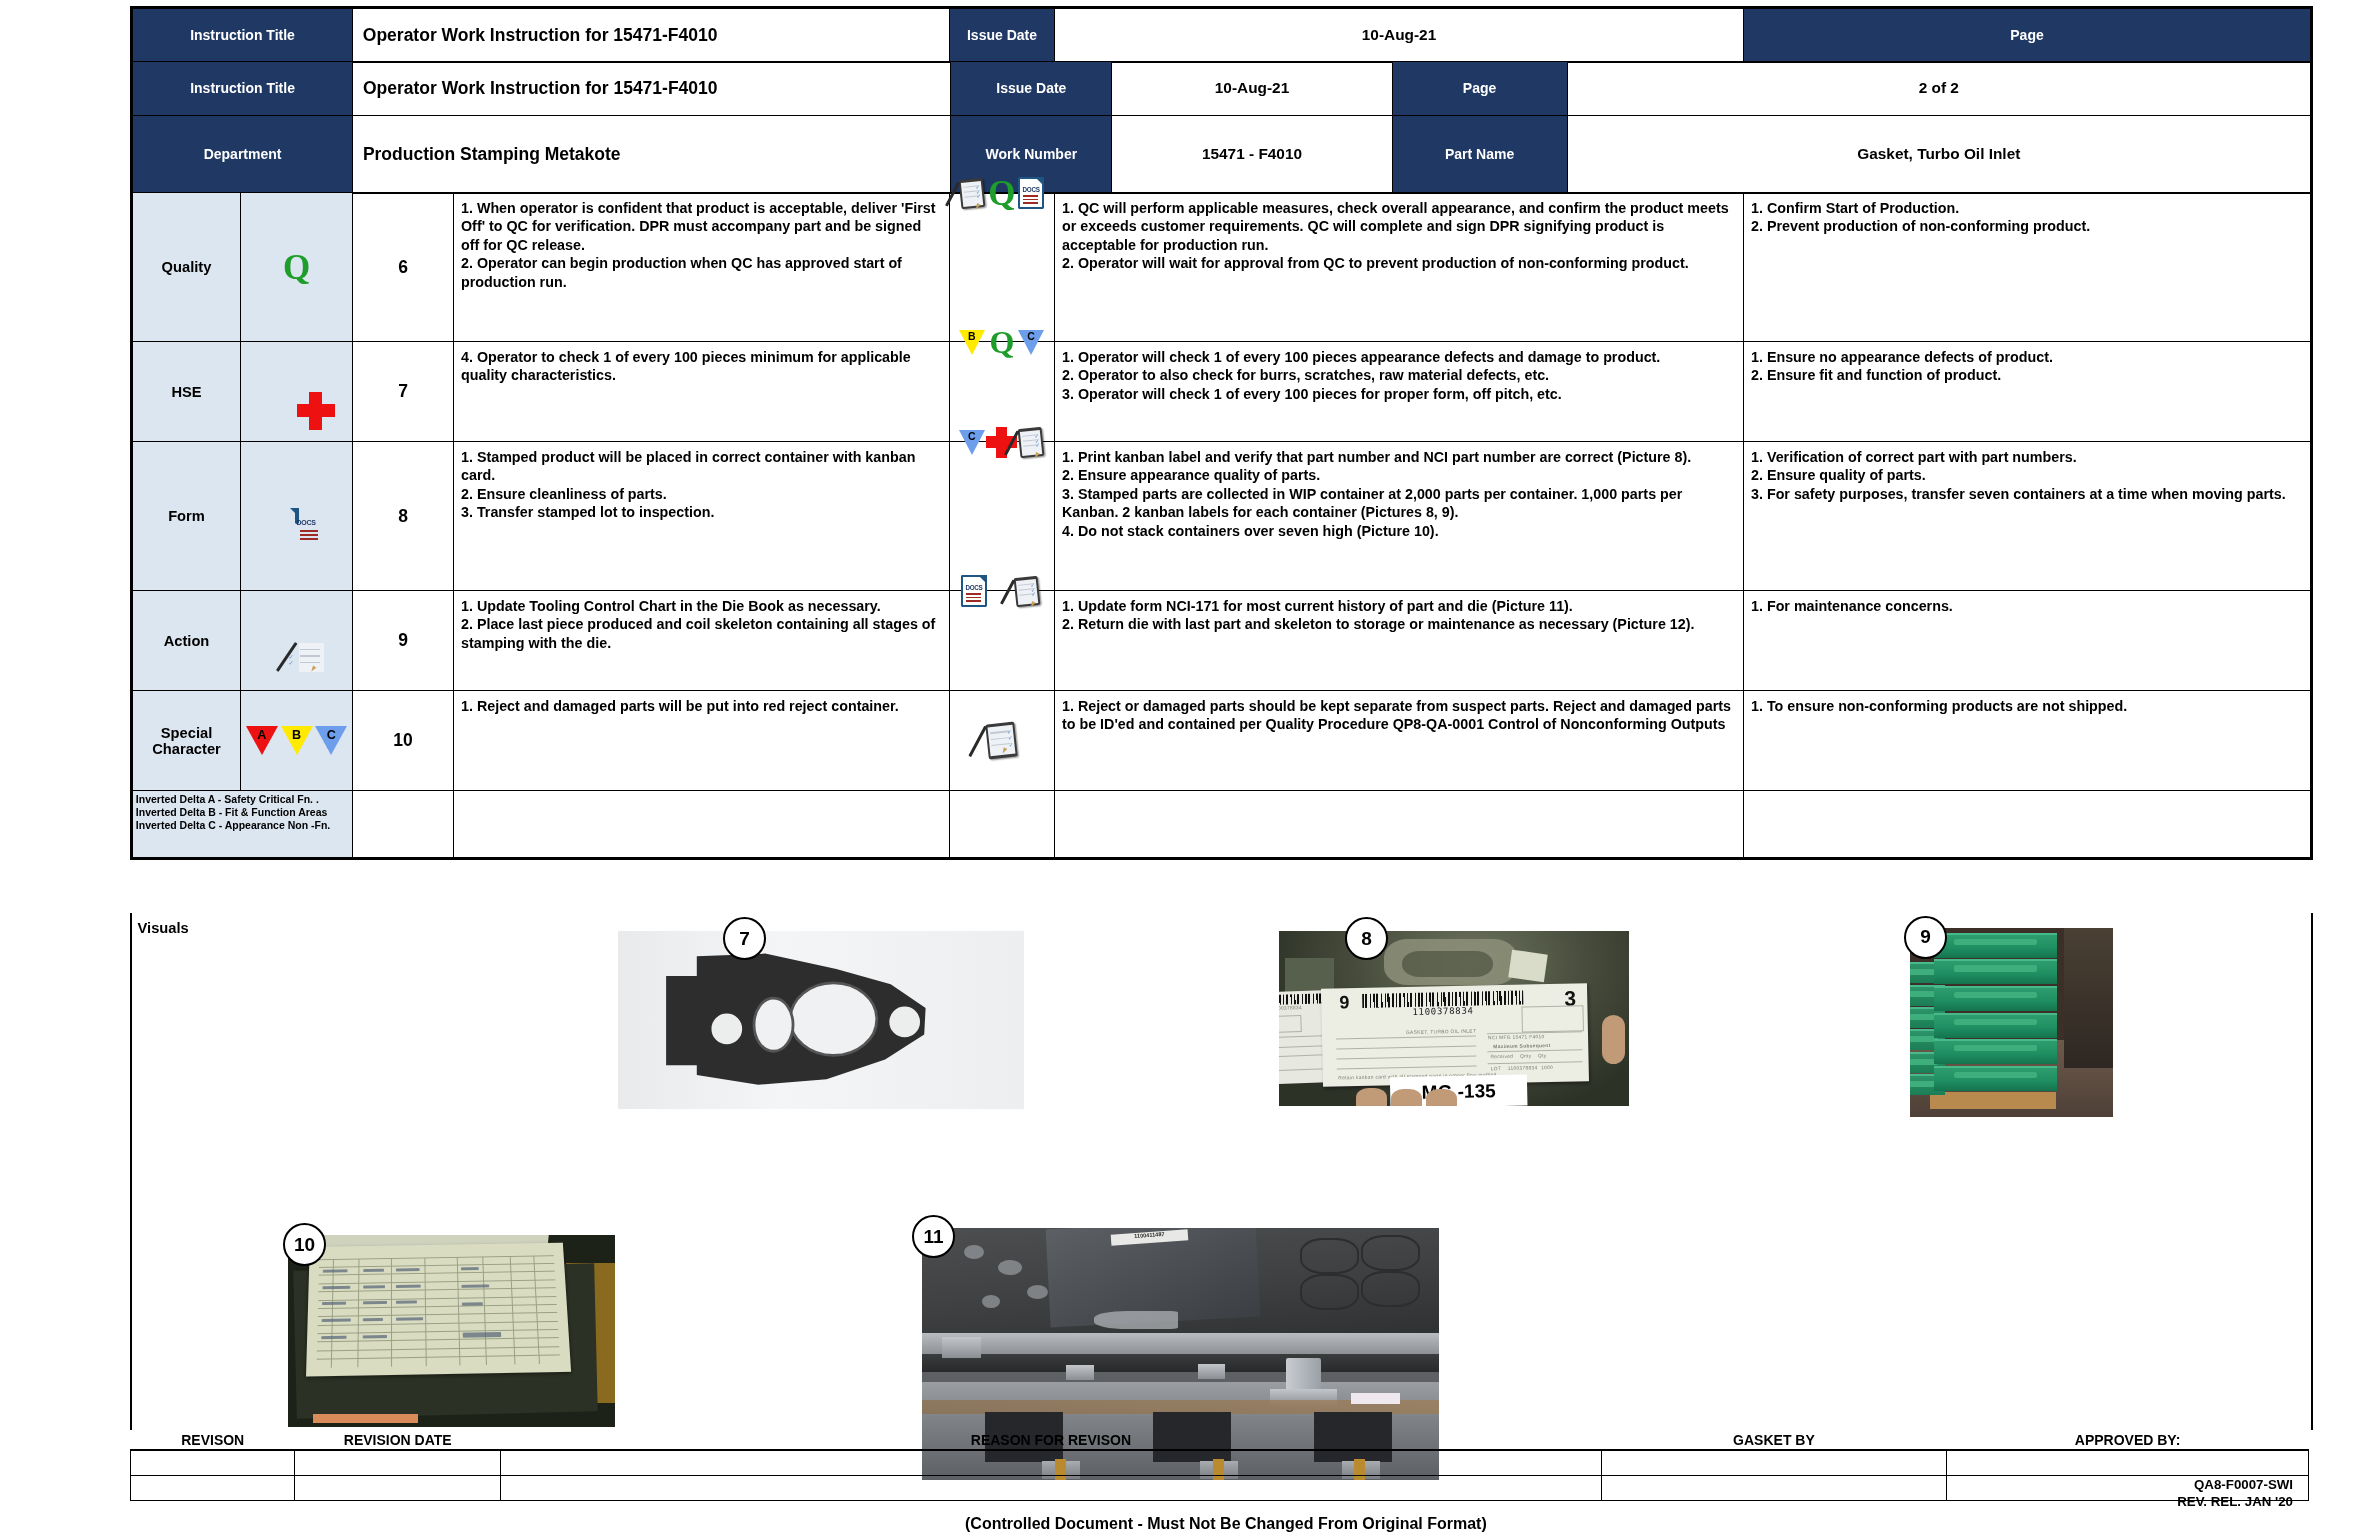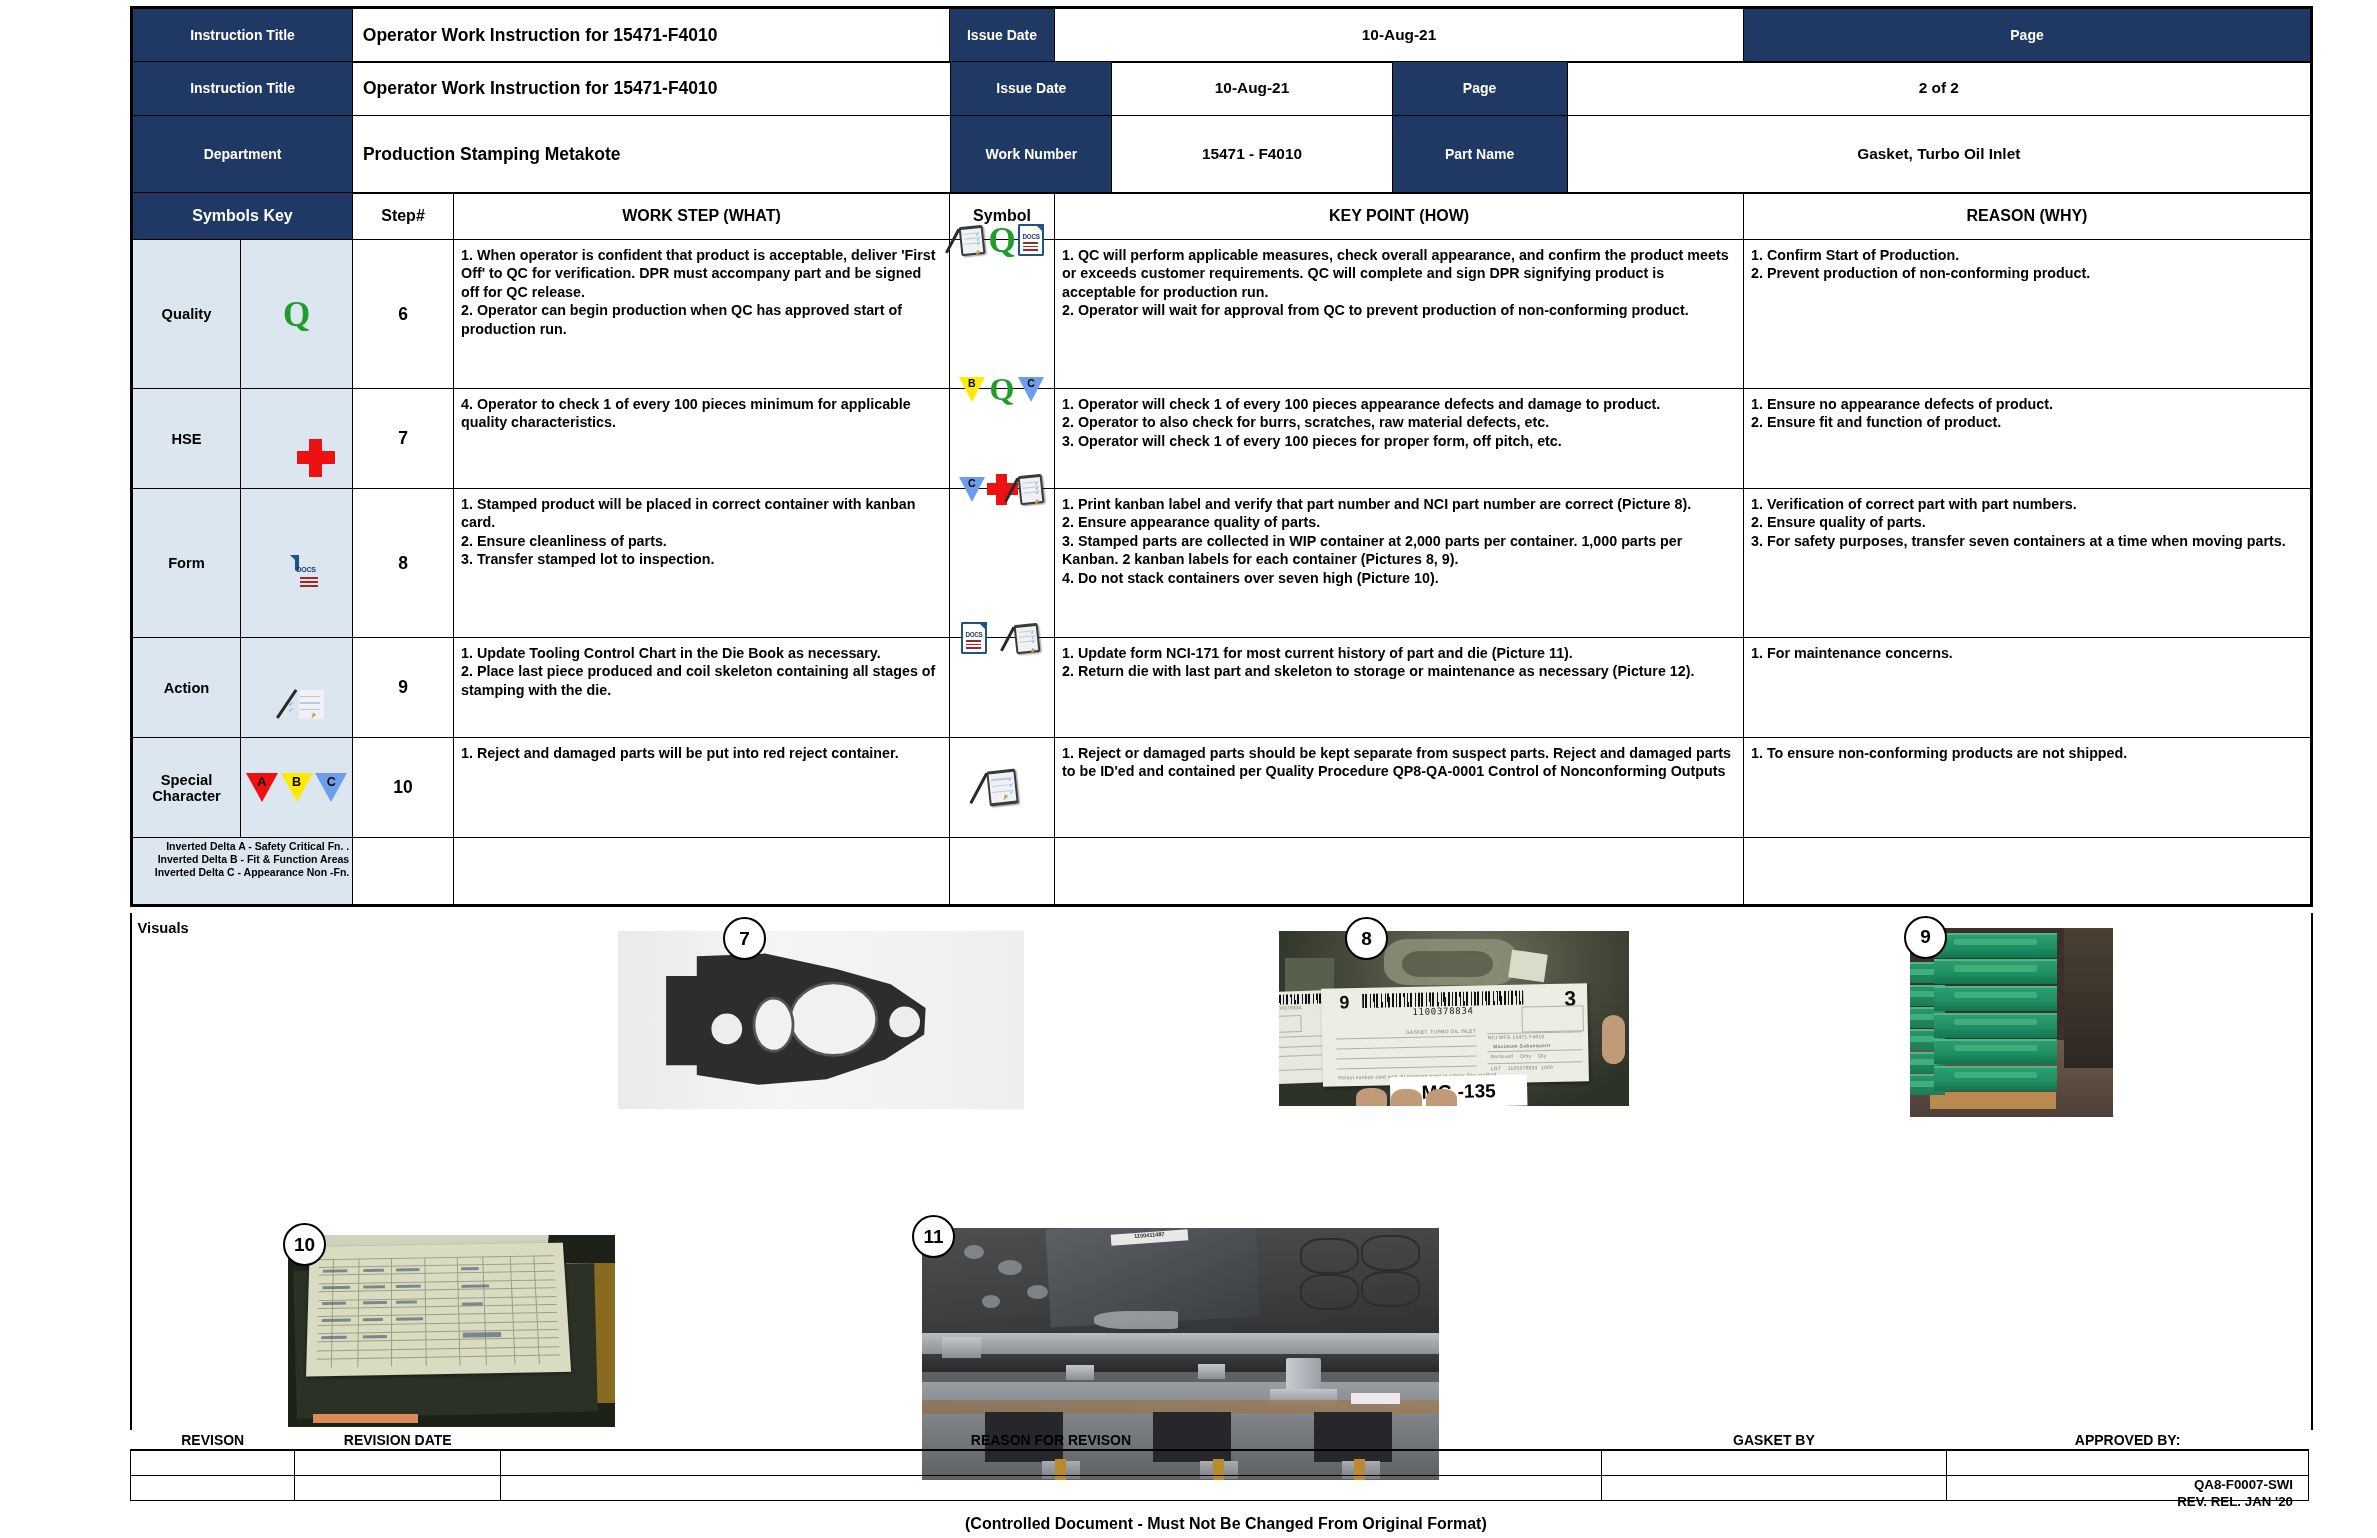"Symbols Key" tr { html: <tr> <td>Symbols Key</td> <td>Step#</td> <td>WORK STEP (WHAT)</td> <td>Symbol</td> <td>KEY POINT (HOW)</td> <td>REASON (WHY)</td> </tr> -> none }
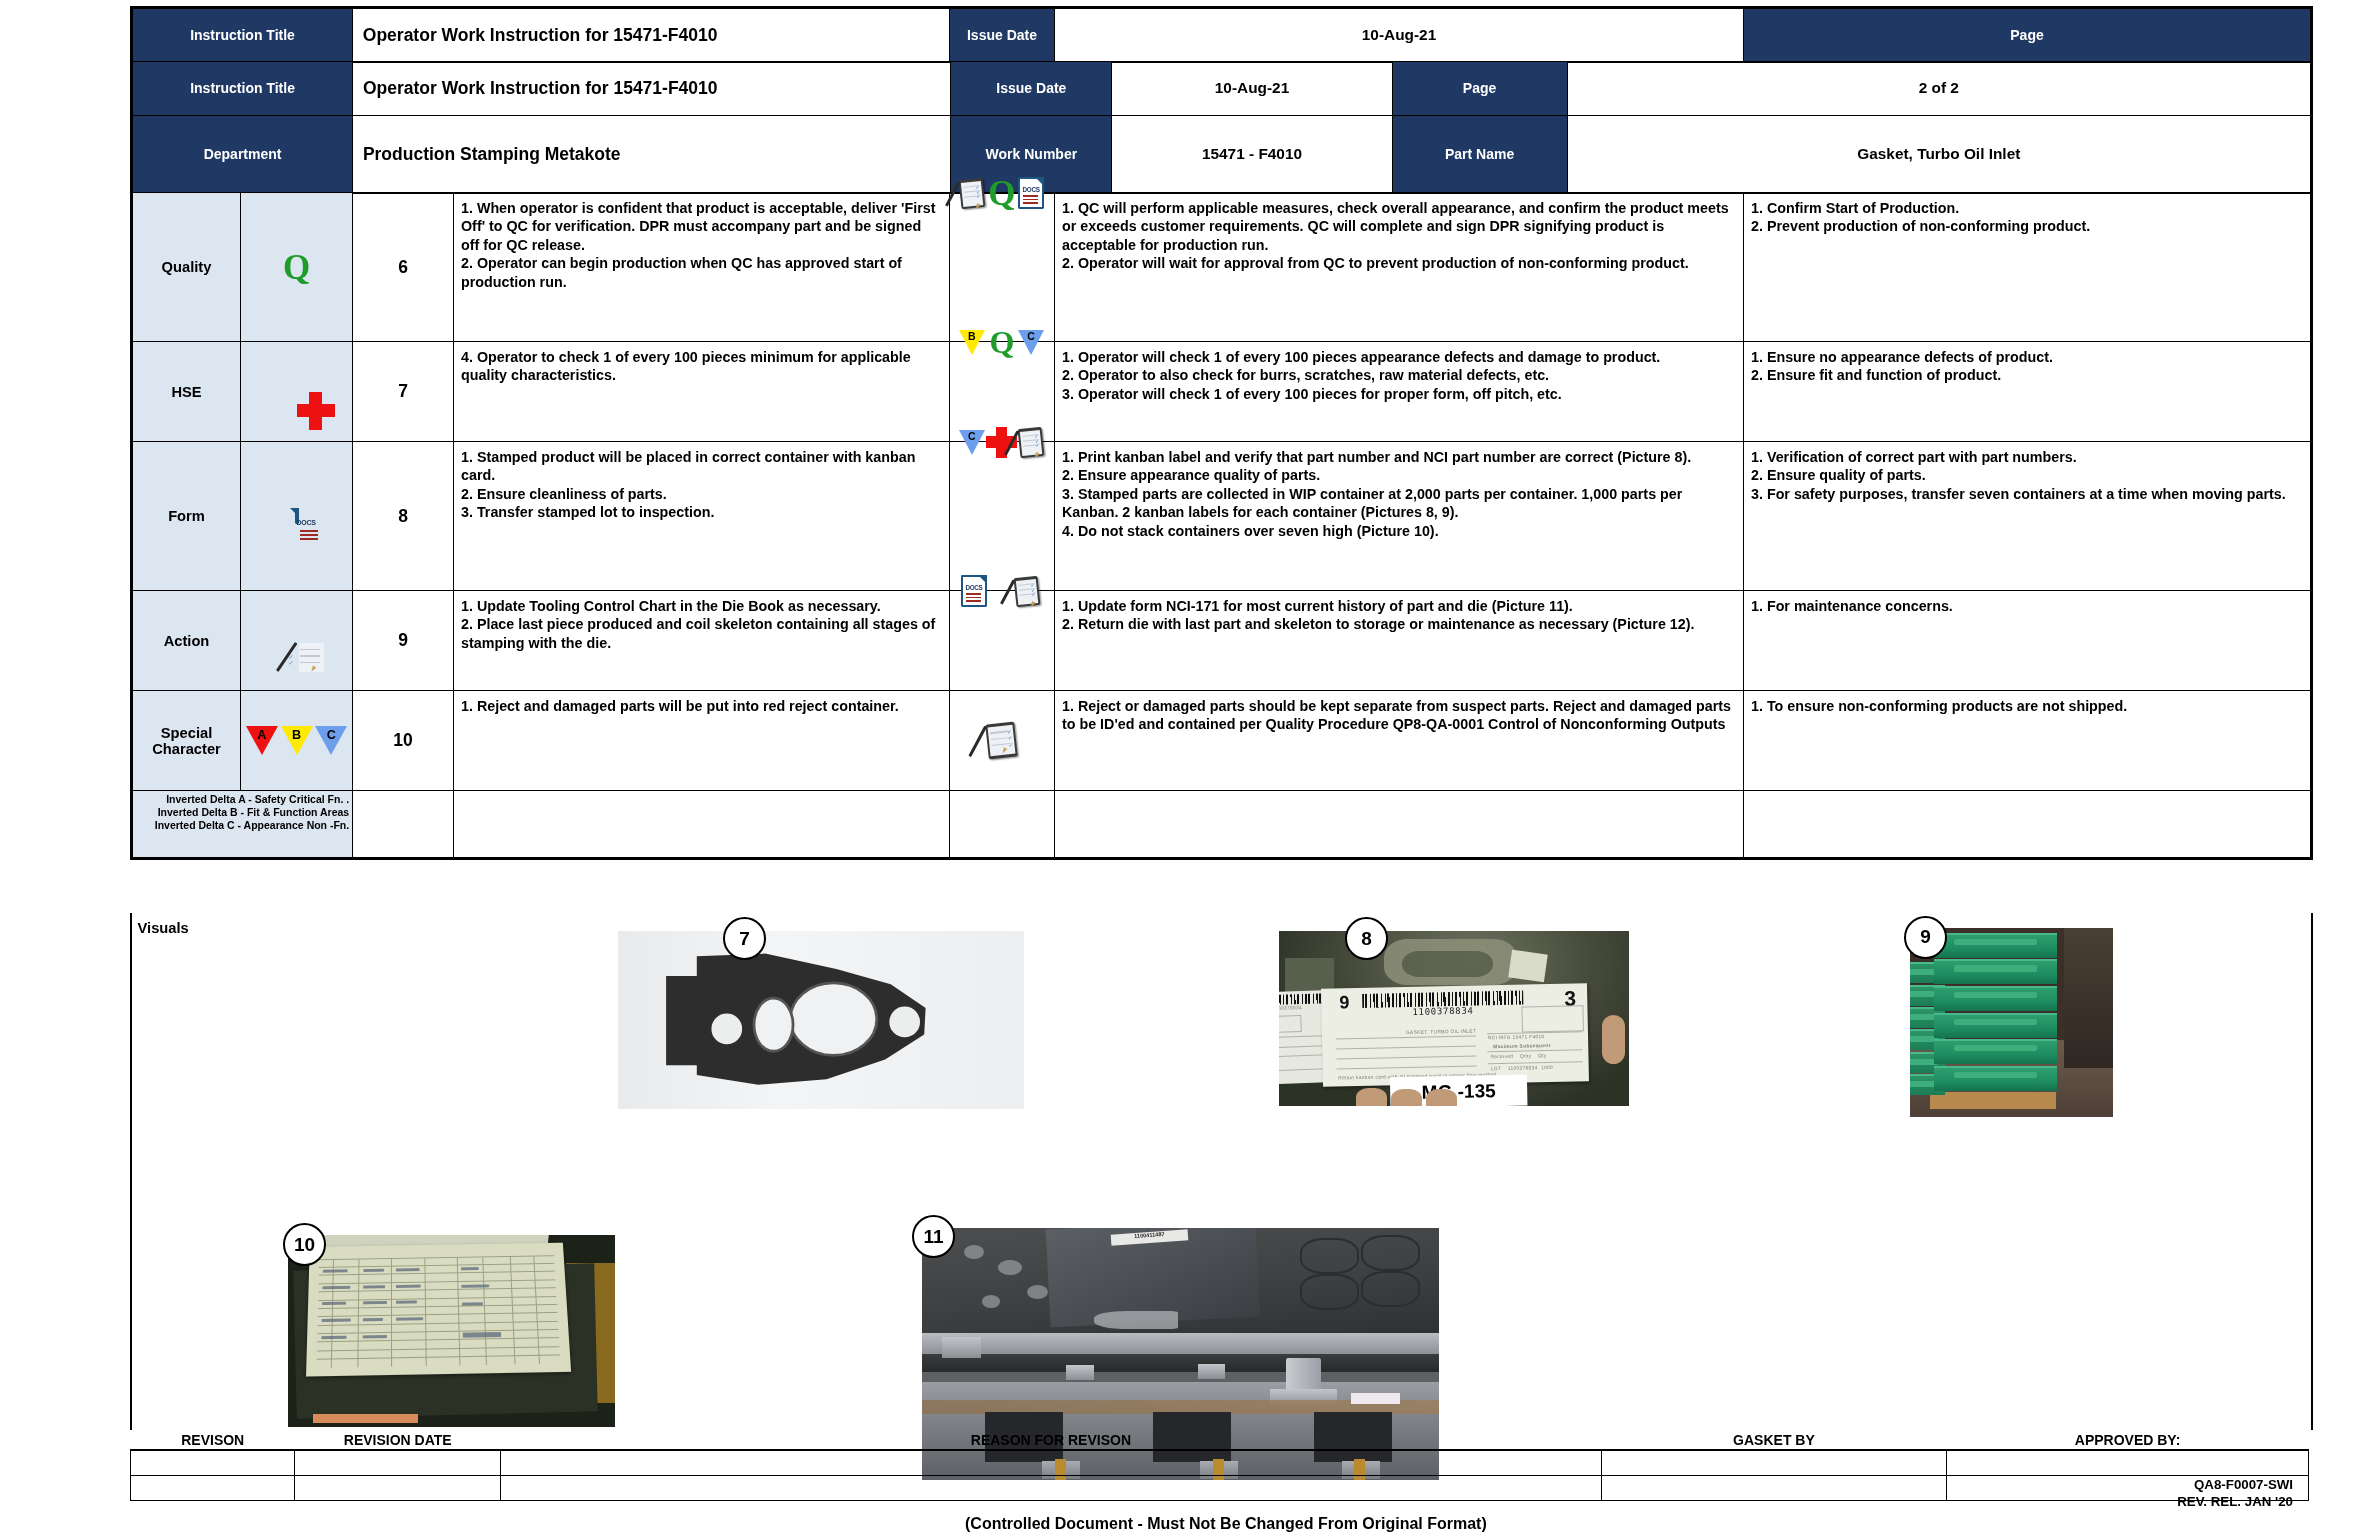"Inverted Delta A - Safety" .ltblue { text-align: right -> none }
